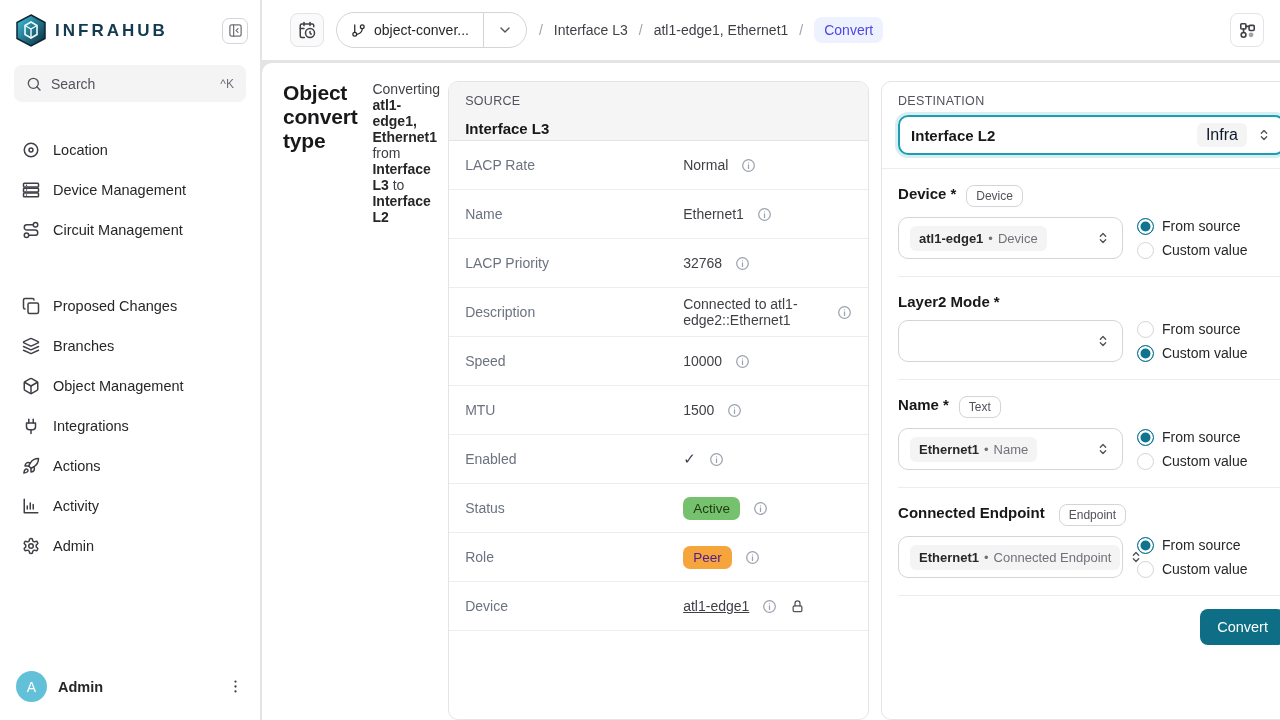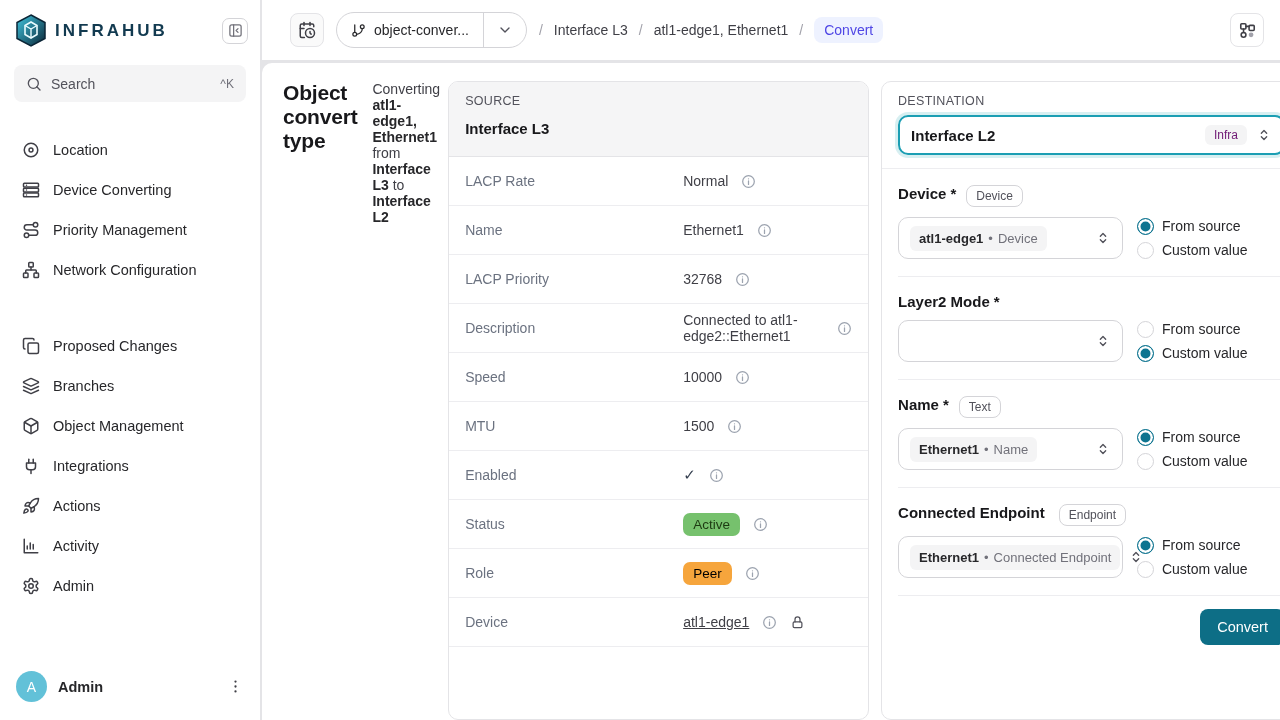"SOURCE" .src-head { padding: 12px 16px 19px -> 12px 16px 3px }
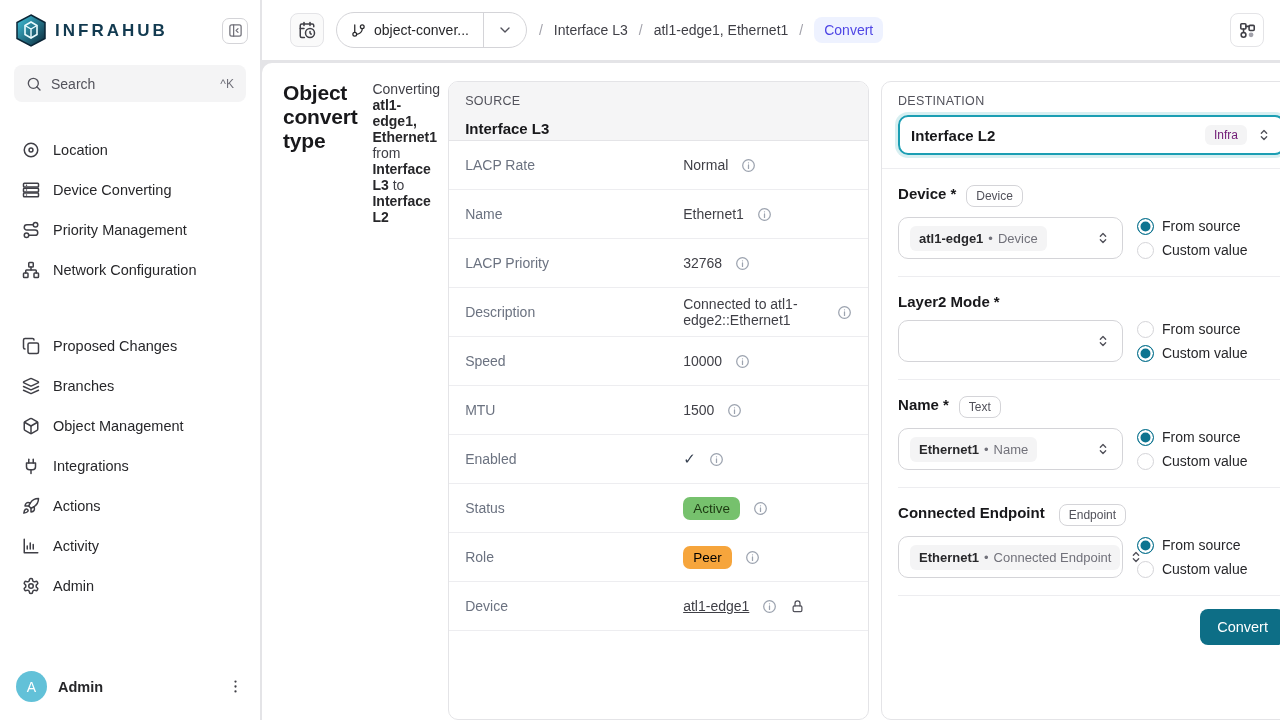"Infra" .infra-badge { color: #701a75 -> #0f172a; font-size: 12px -> 16px }
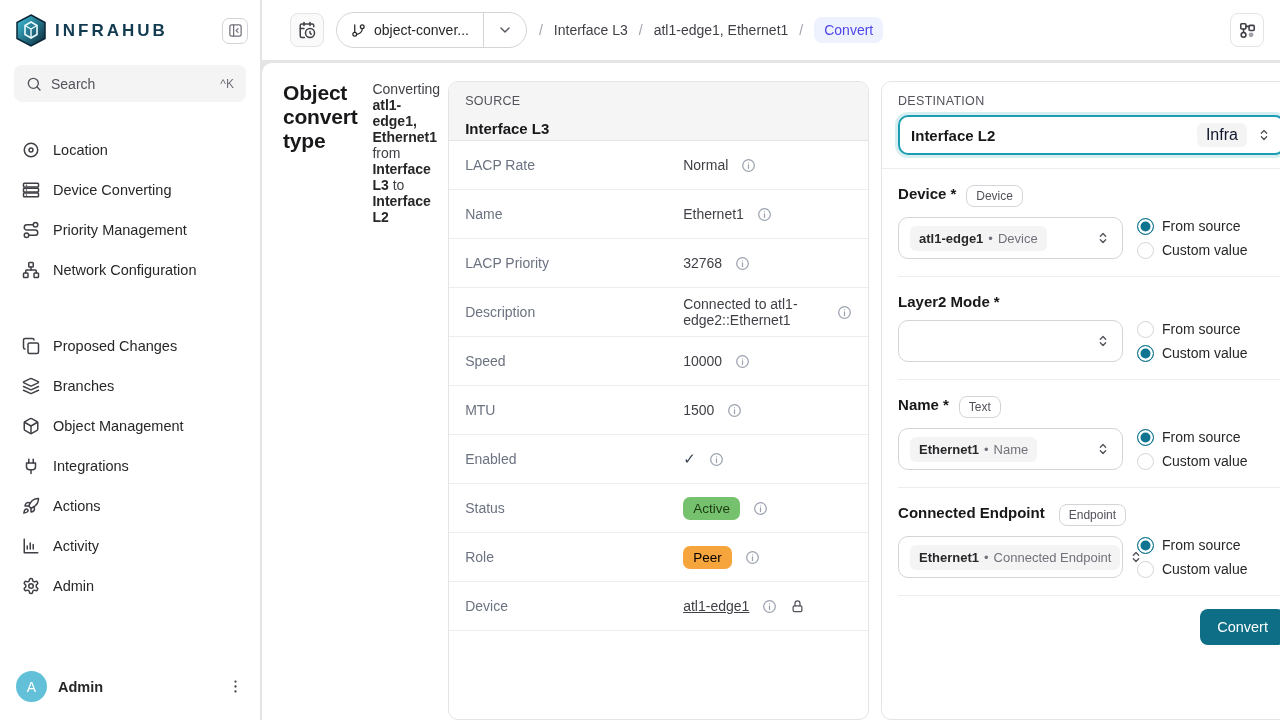"Device Converting" span { text: Converting -> Management }
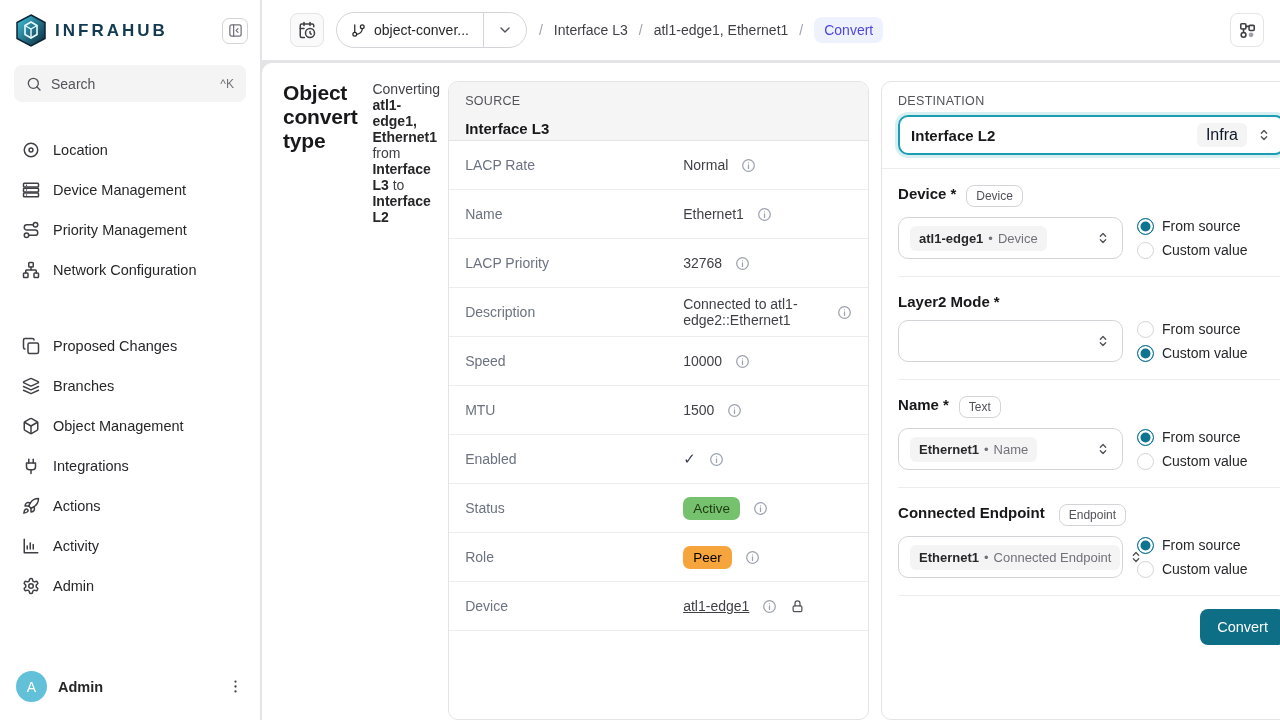"Priority Management" span { text: Priority -> Circuit }
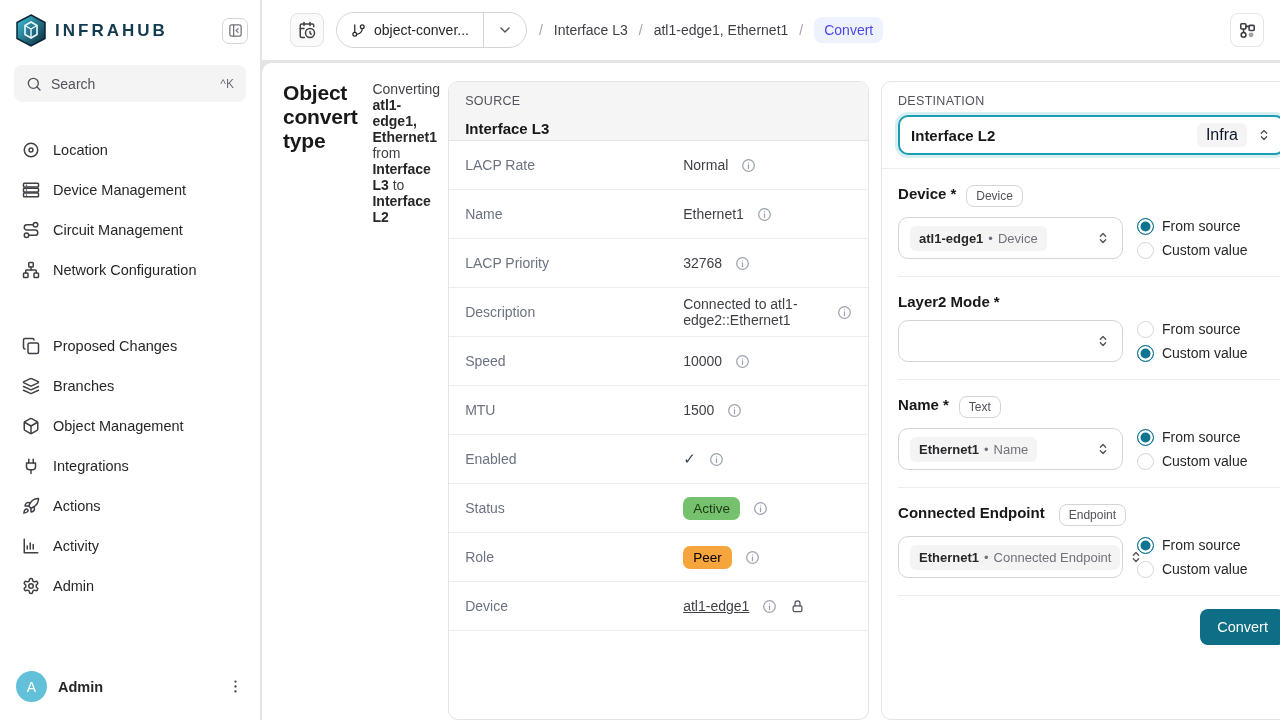"Network Configuration" div.nav-item { html: <div> <svg> <use></use> </svg> <span>Network Configuration</span> </div> -> none }
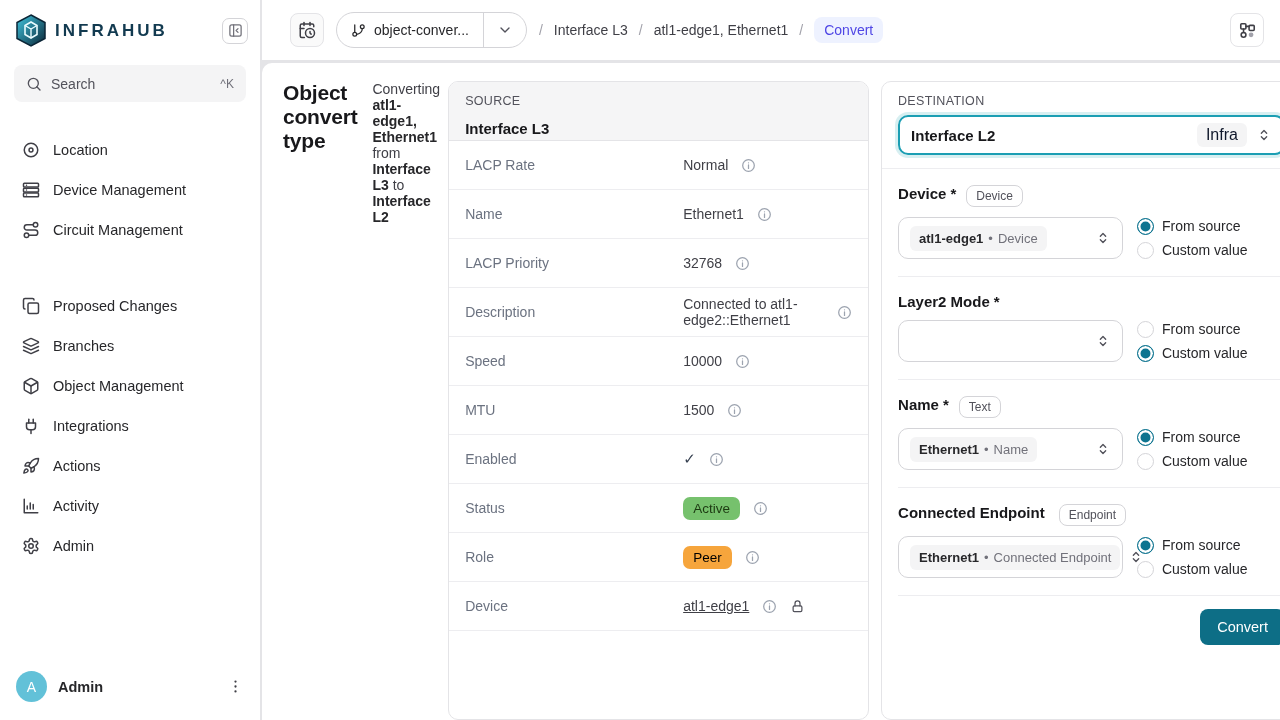"Peer" .badge-orange { color: #000000 -> #4c1d95 }
